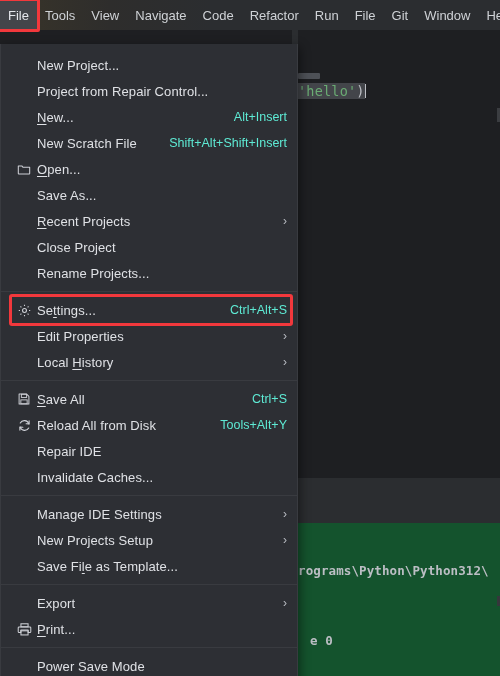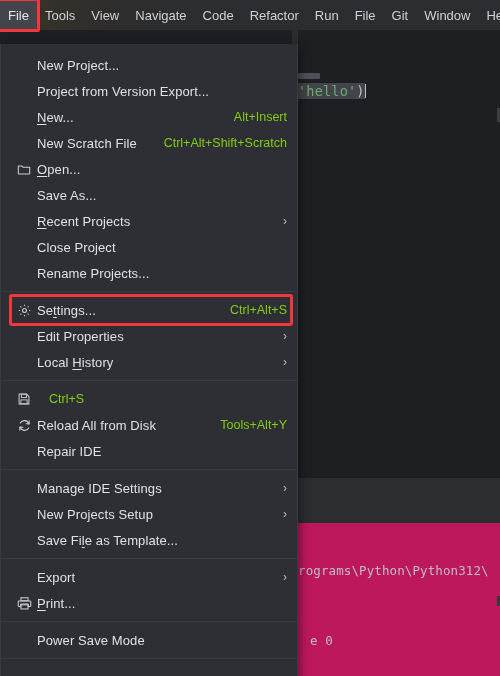"Project from Version Export..." span.lbl { text: Version Export -> Repair Control }
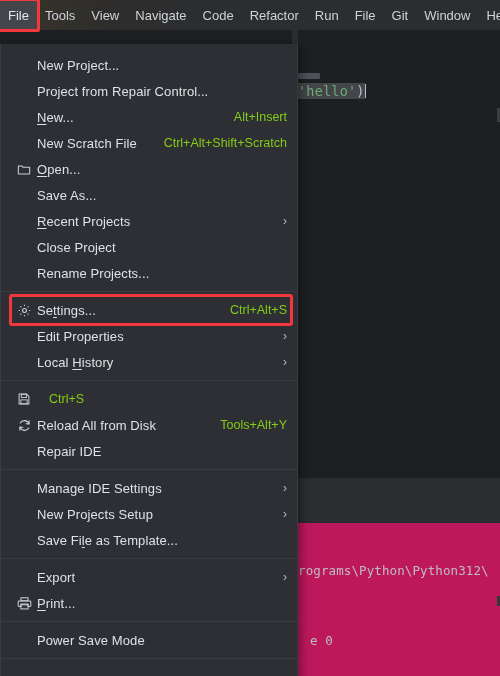"Alt+Insert" .mi .sc { color: #84cc16 -> #5eead4 }
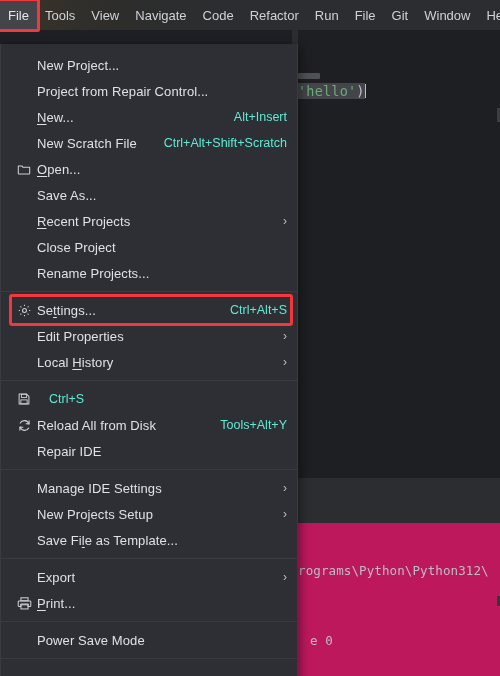"Ctrl+Alt+Shift+Scratch" span.sc { text: Ctrl+Alt+Shift+Scratch -> Shift+Alt+Shift+Insert }
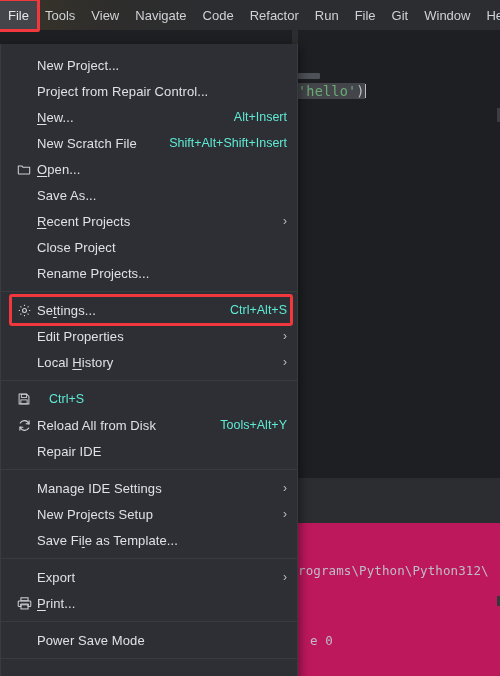"Save All" span.lbl { html: none -> <span><span>S</span>ave All</span> }
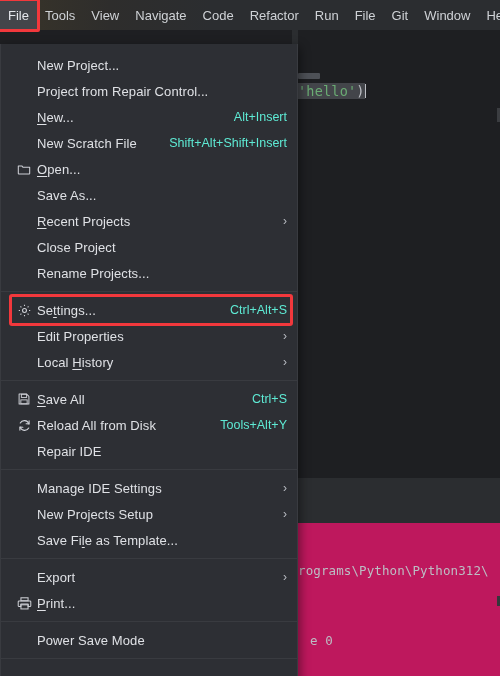"Invalidate Caches..." div.mi { html: none -> <div> <span></span> <span>Invalidate Caches...</span> </div> }
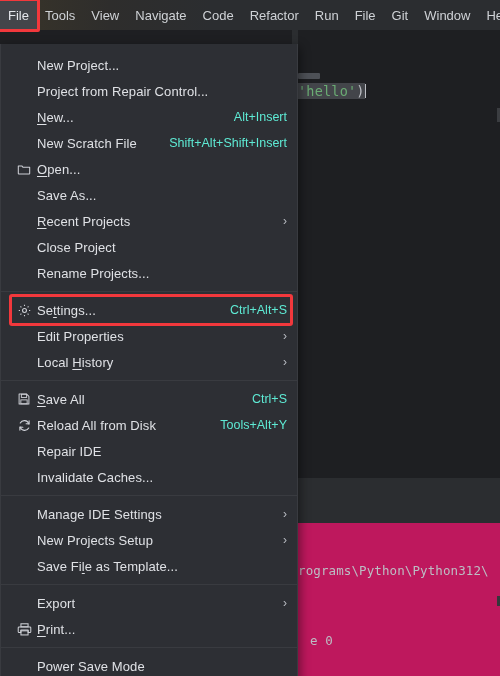"rograms\Python\Python312\" .console-pane { background: #be185d -> #14532d; font-weight: none -> bold }
